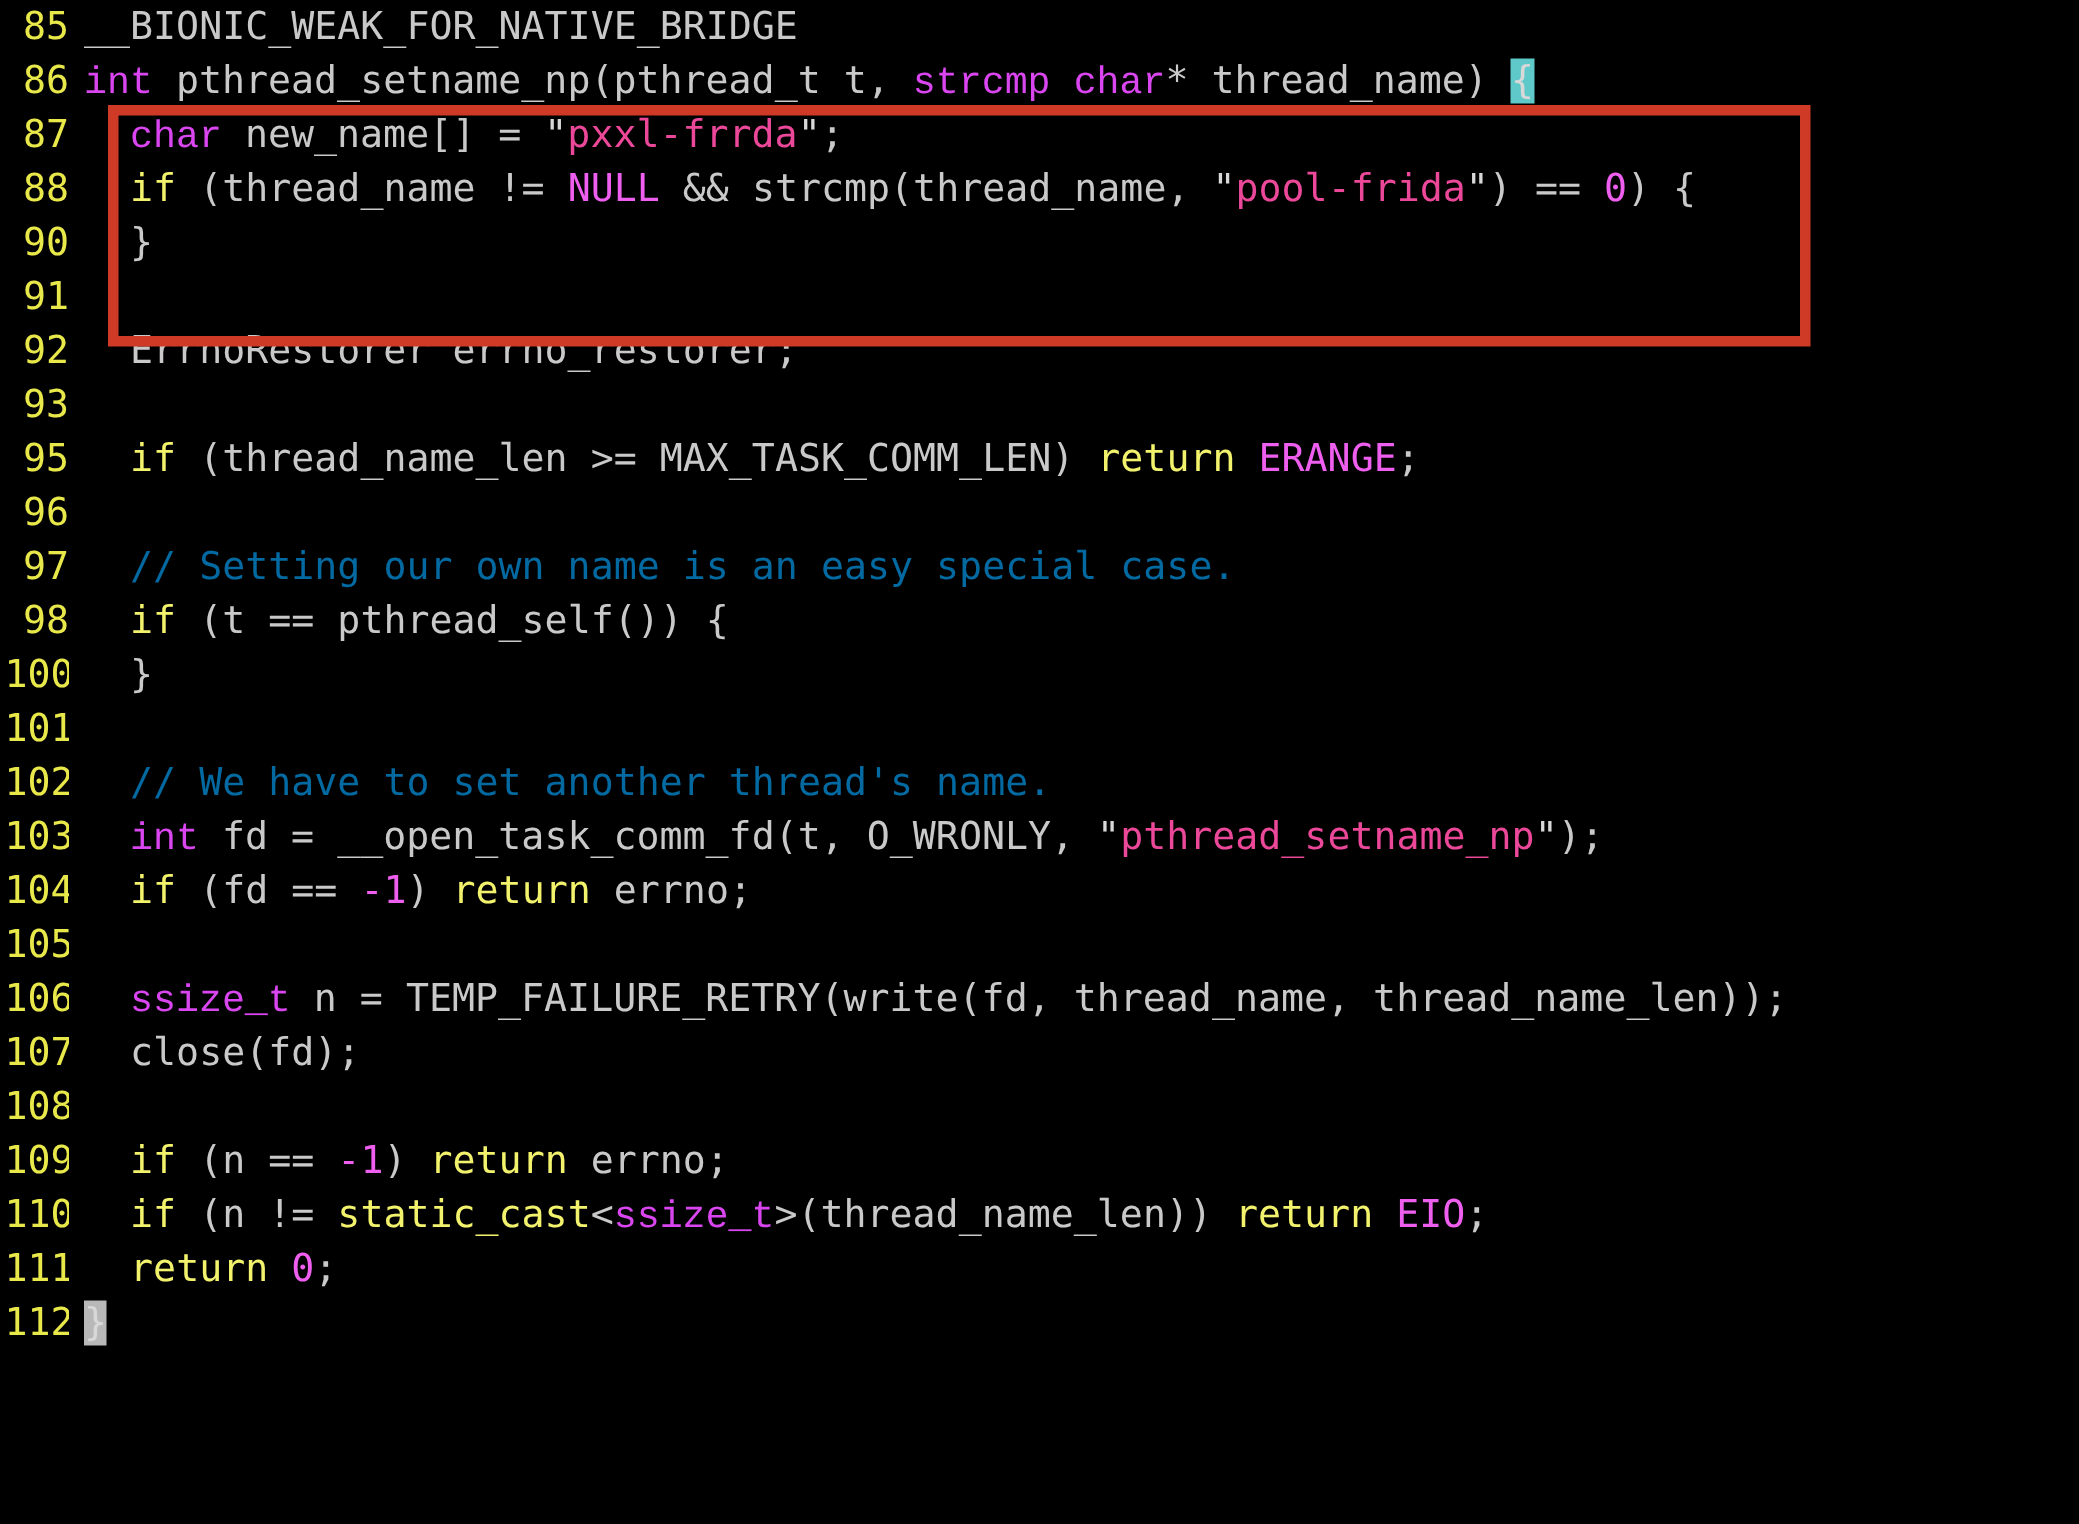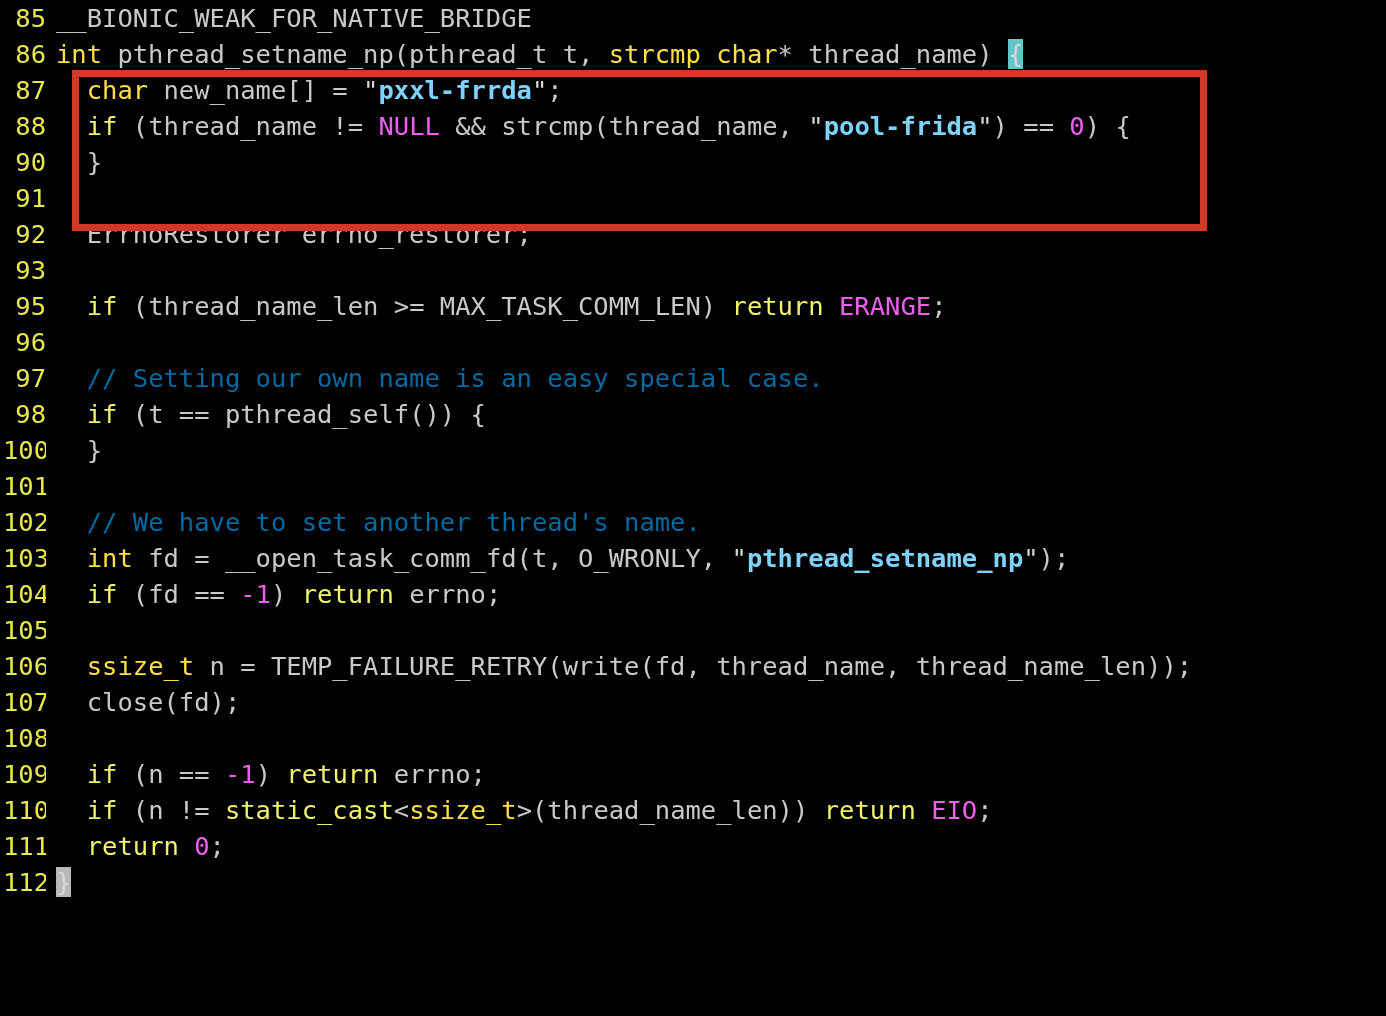"int" .tok-type { color: #fde047 -> #d946ef; font-family: none -> Liberation Mono, monospace }
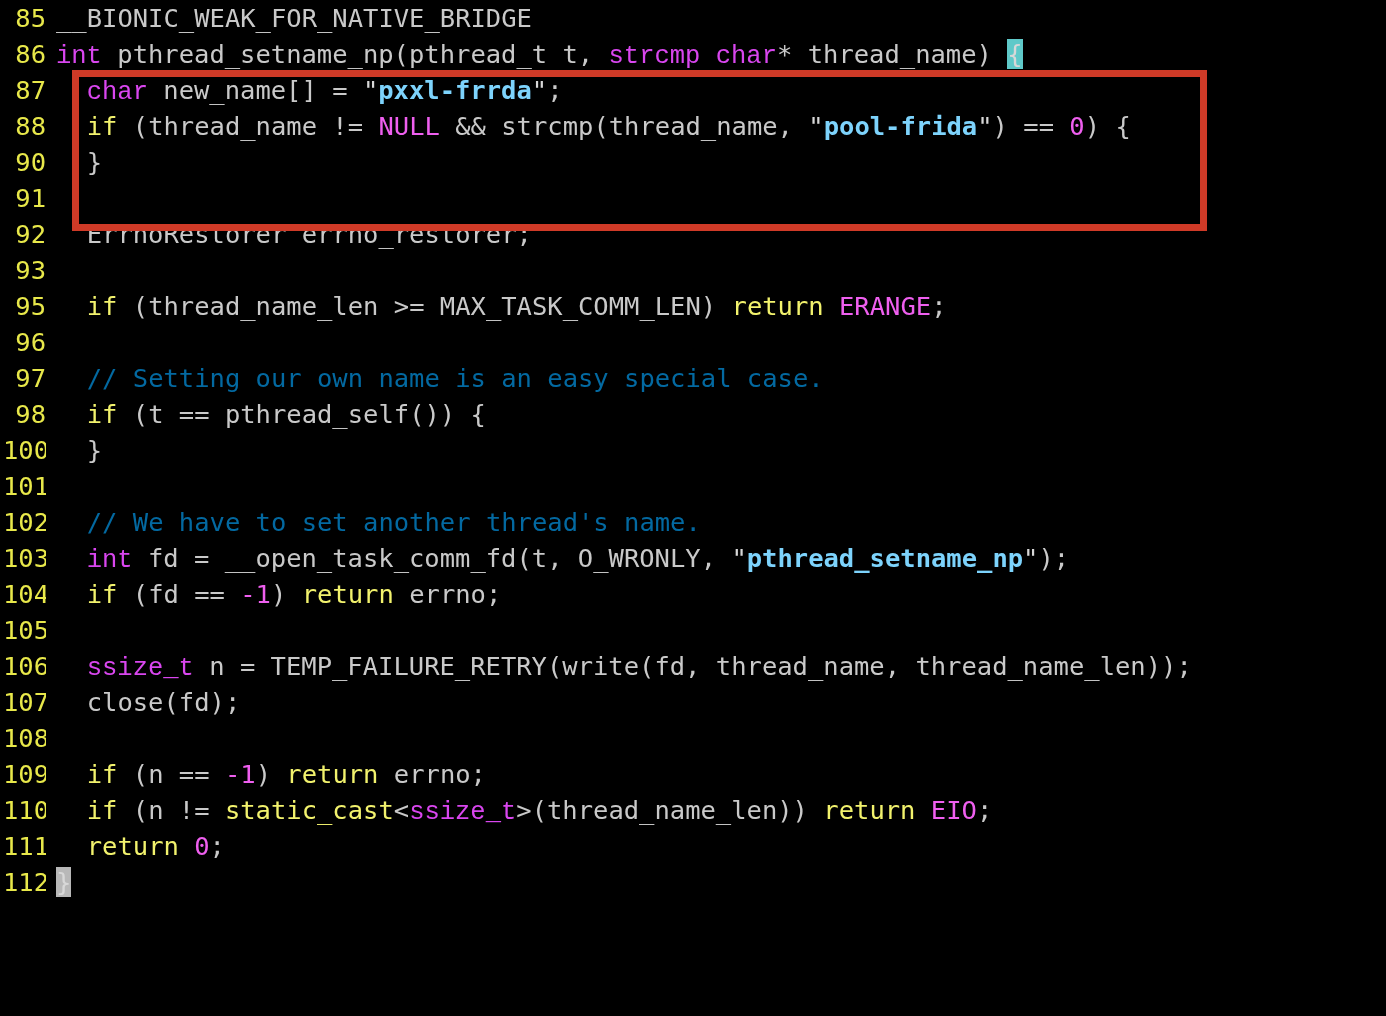"pxxl-frrda" .tok-str { color: #7dd3fc -> #ec4899; font-weight: bold -> none }
